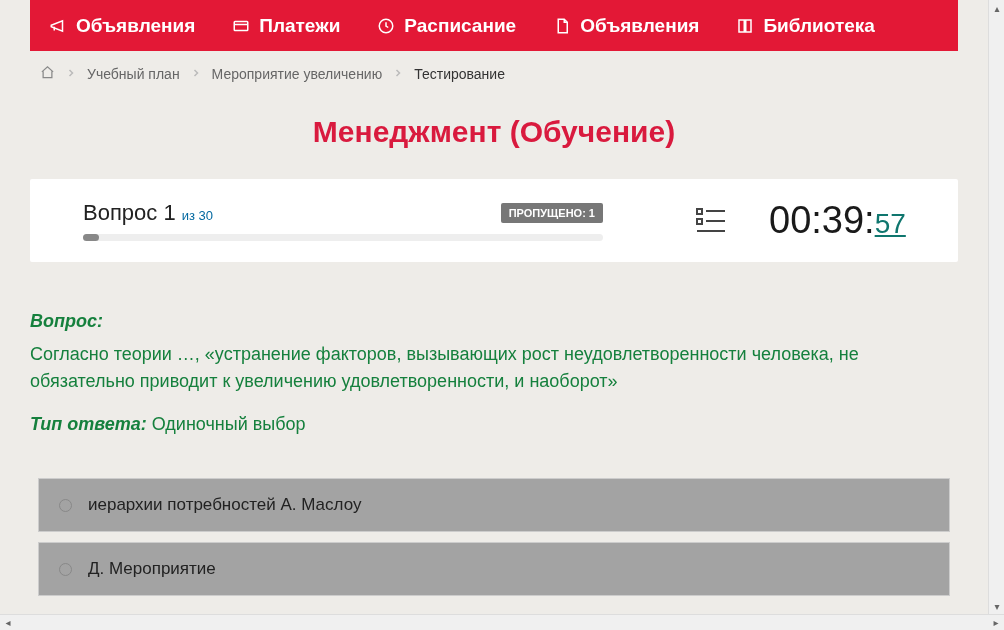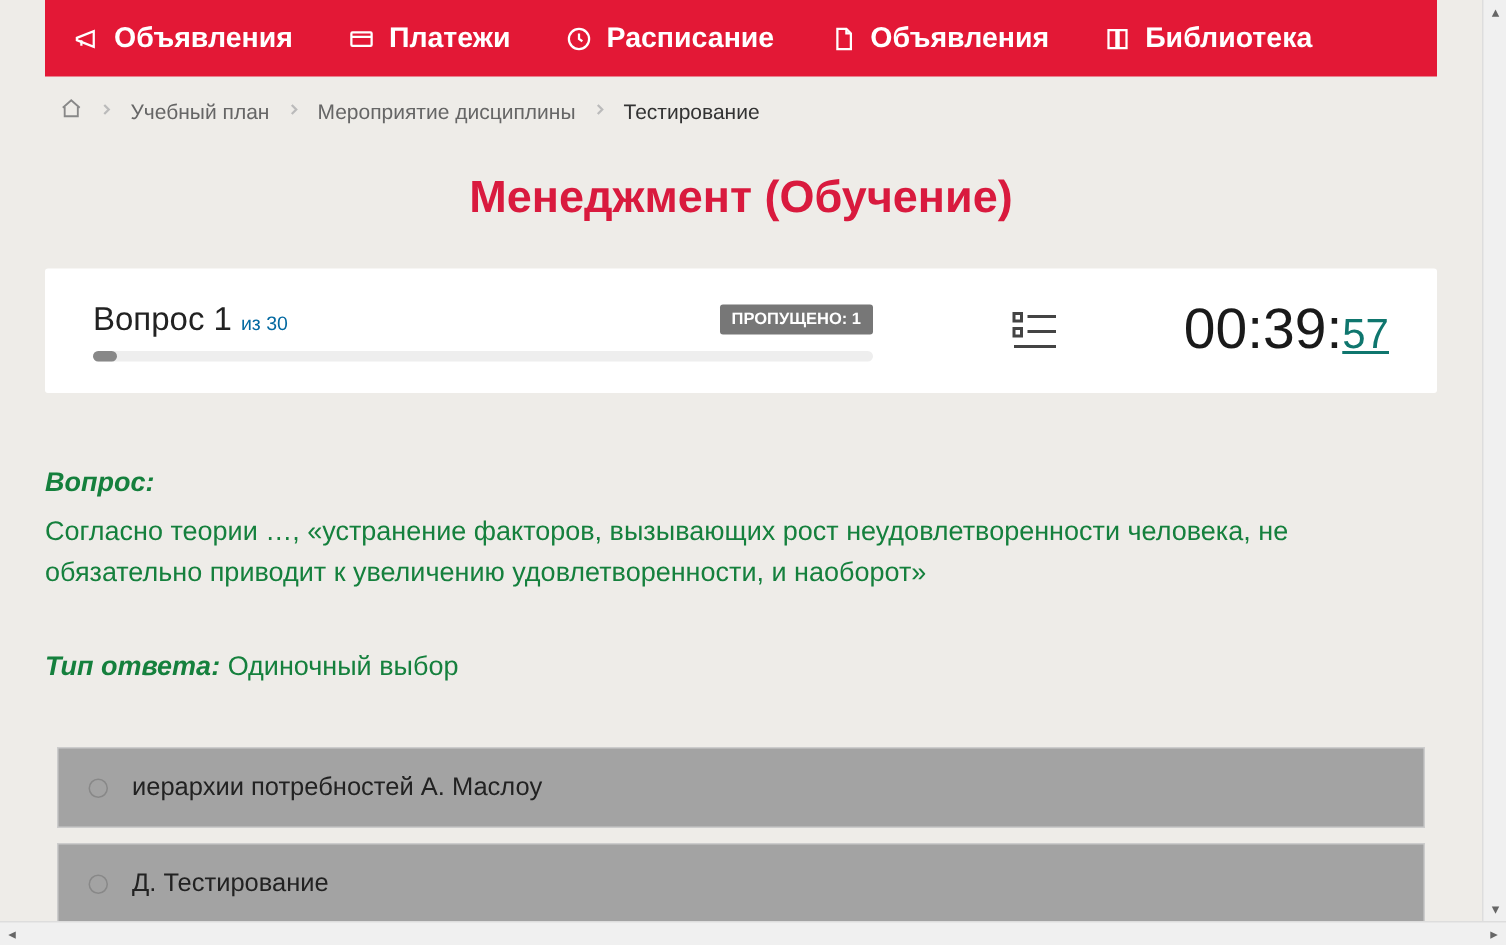"Мероприятие дисциплины" a { text: дисциплины -> увеличению }
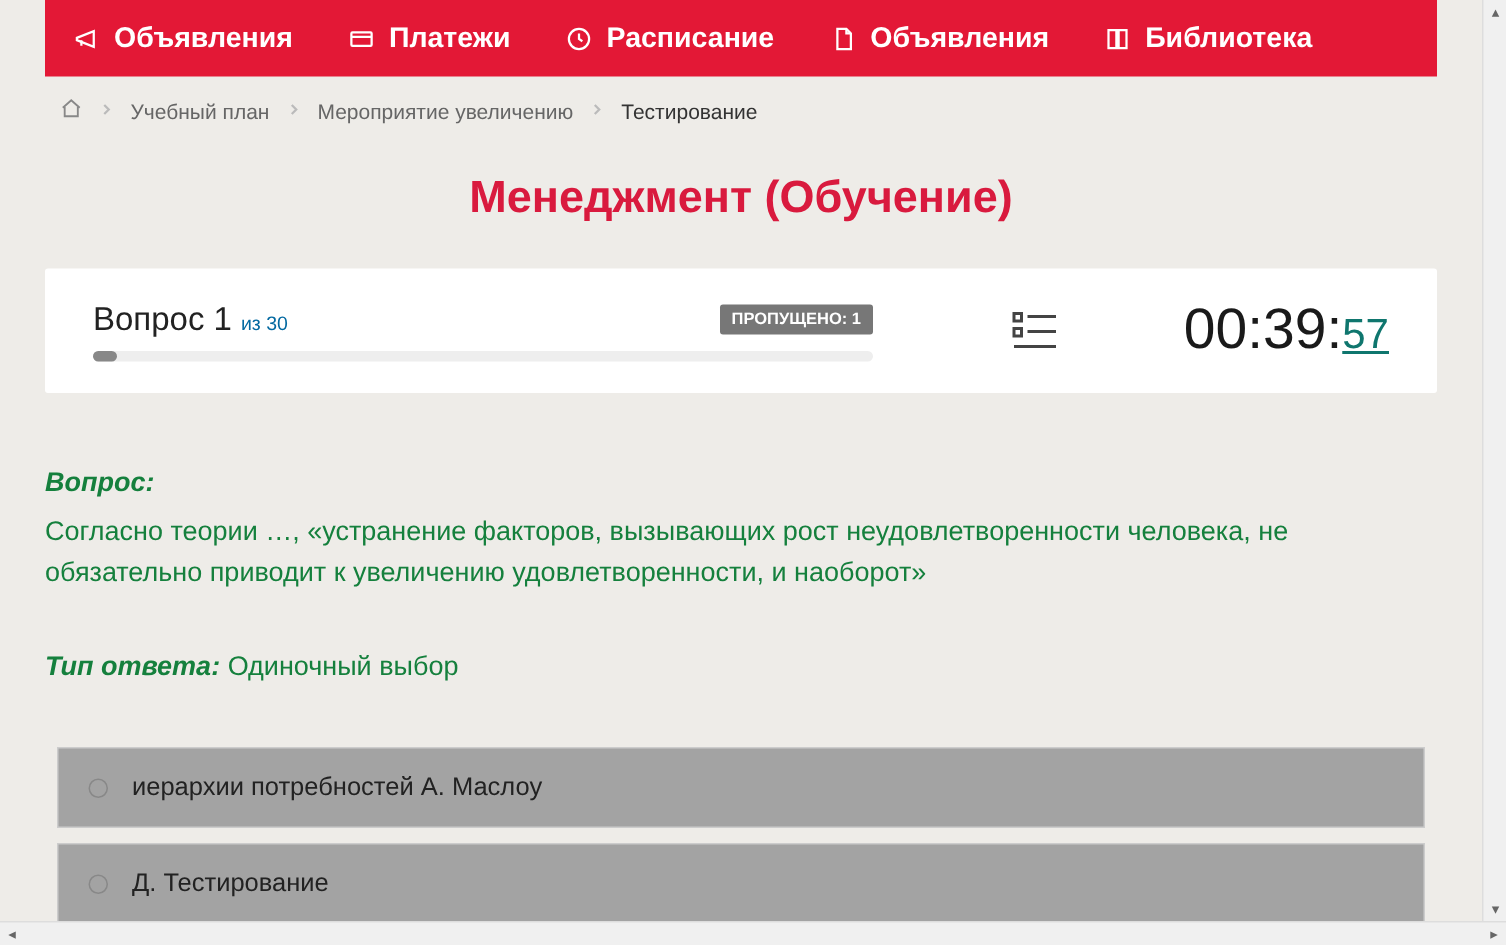"Вопрос 1" .status-bar { padding: 20px 32px -> 20px 53px }
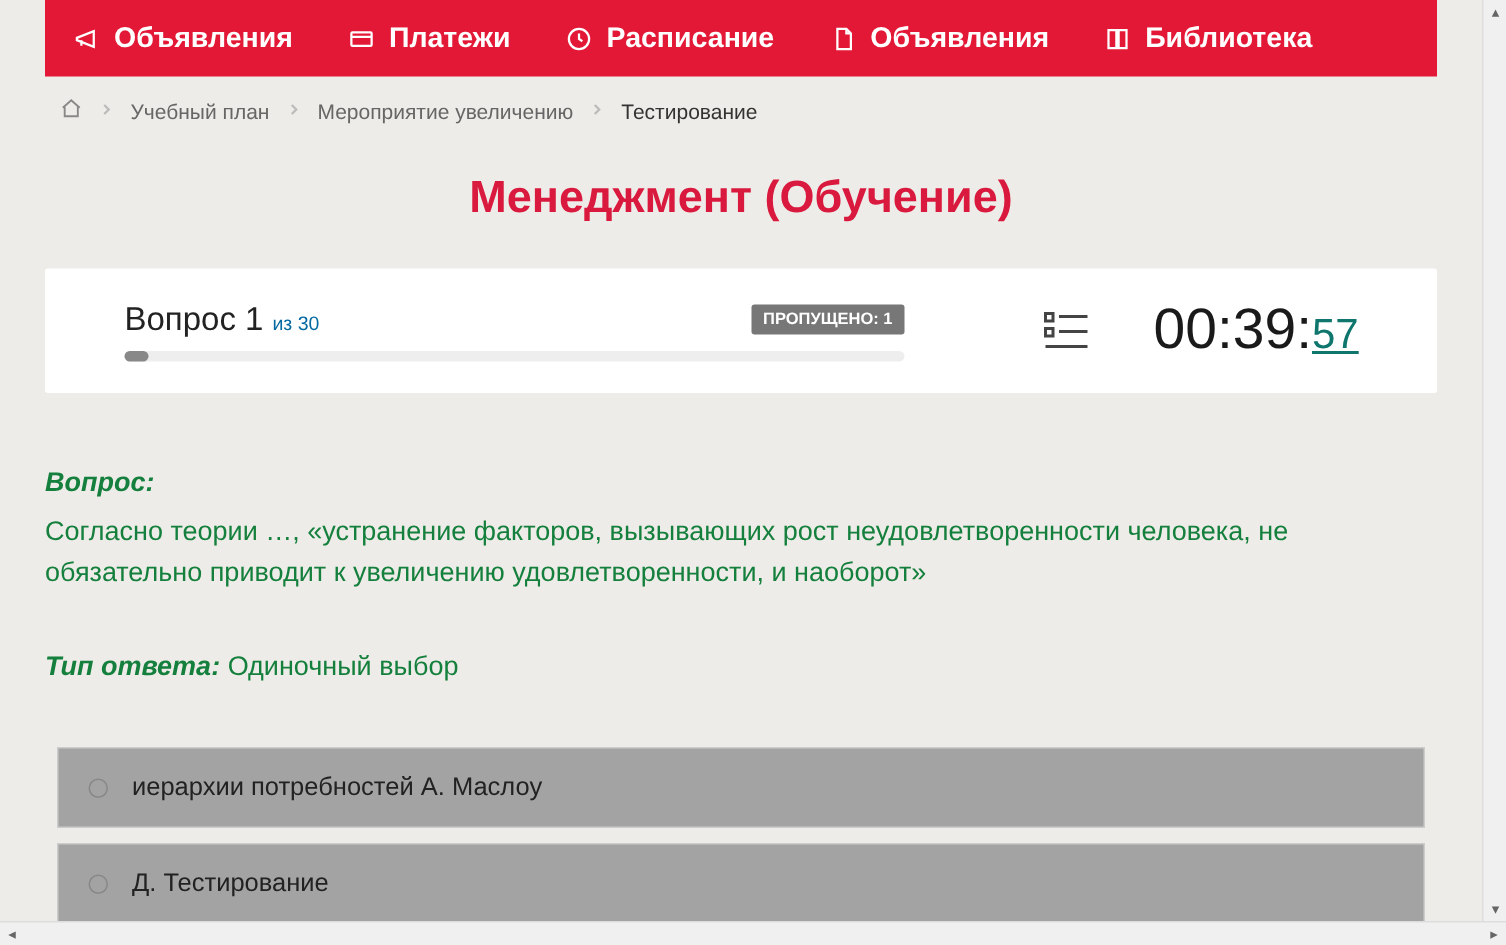"Согласно теории …, «устранение факторов," .q-text { margin-bottom: 36px -> 16px }
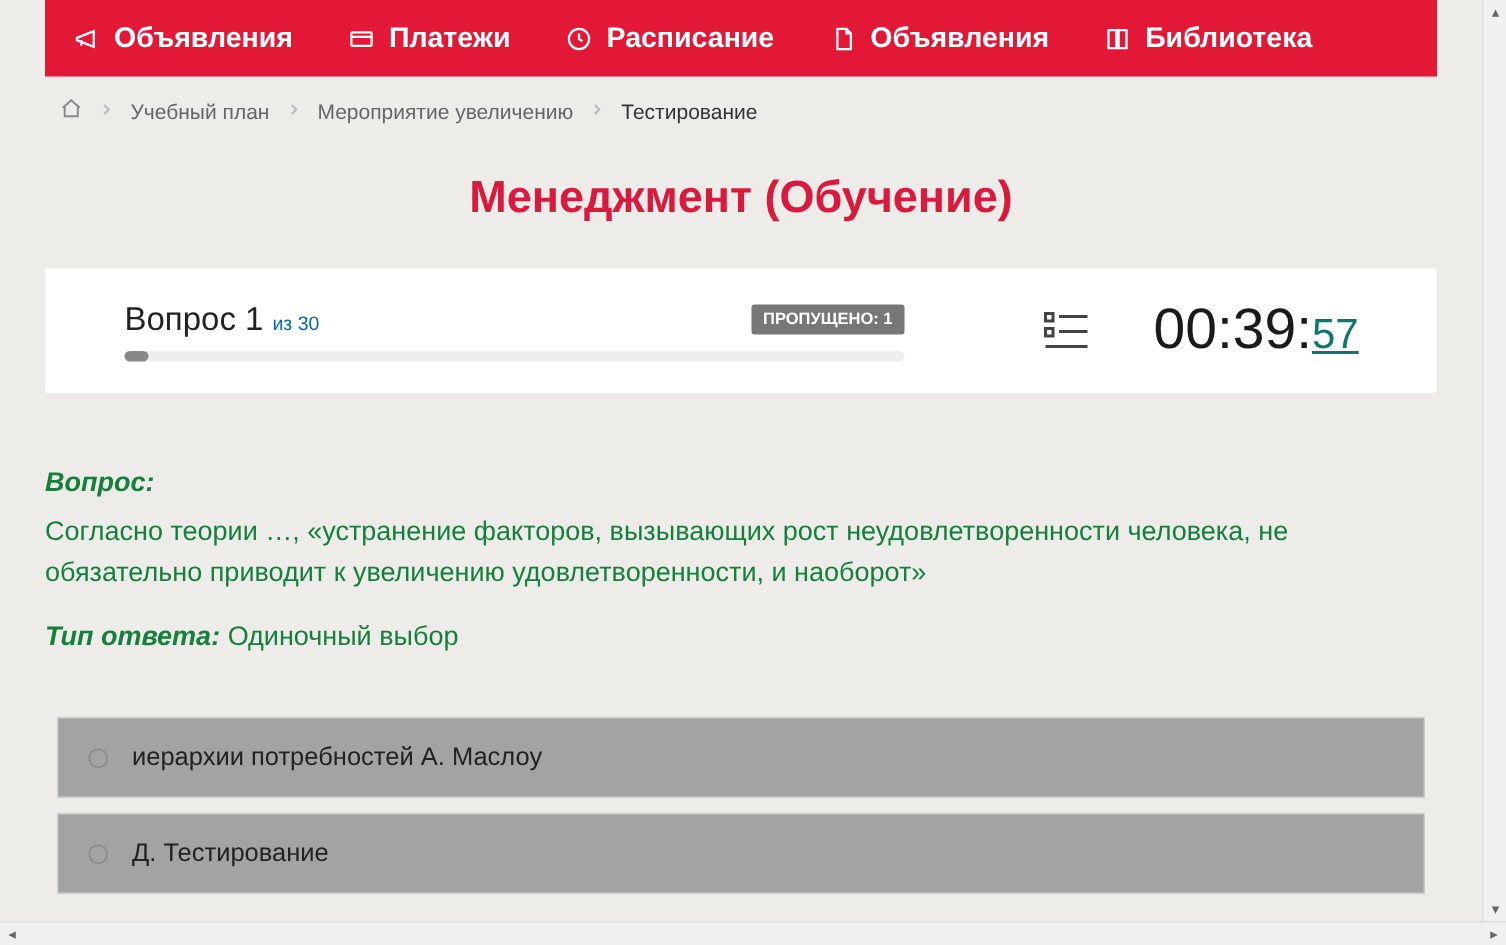"Д. Тестирование" span { text: Тестирование -> Мероприятие }
